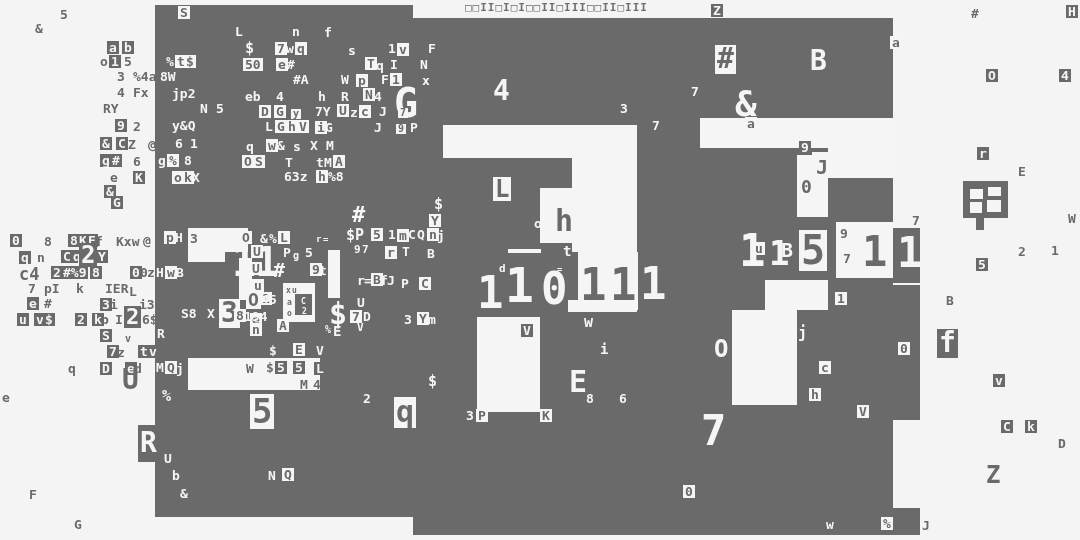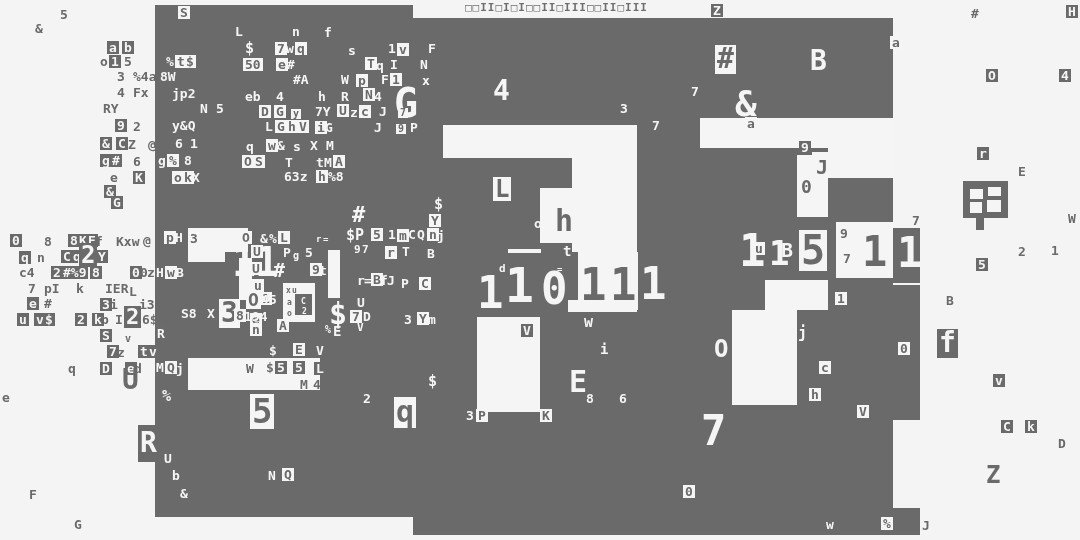"c4" span.glyph { font-size: 13px -> 17px }
